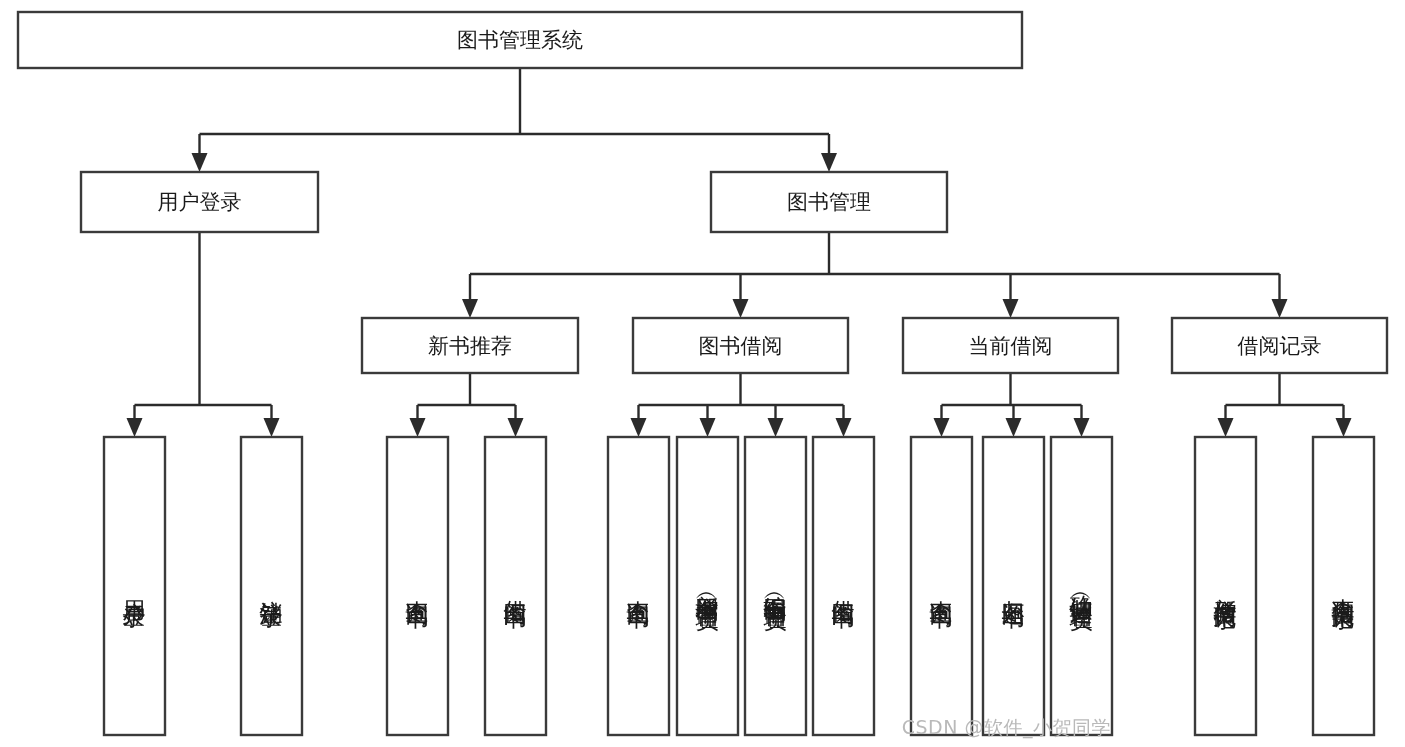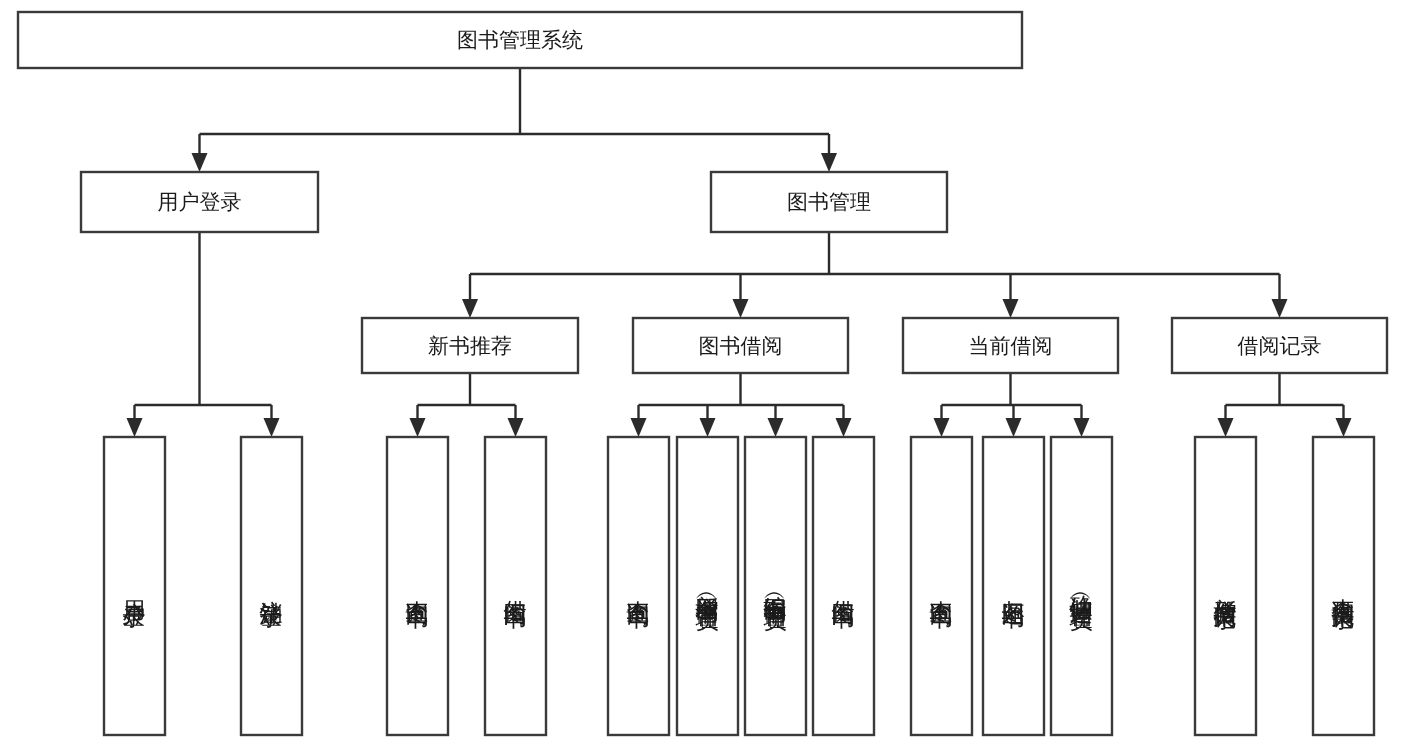"CSDN @软件_小贺同学" div { html: none -> <div>CSDN @软件_小贺同学</div> }
